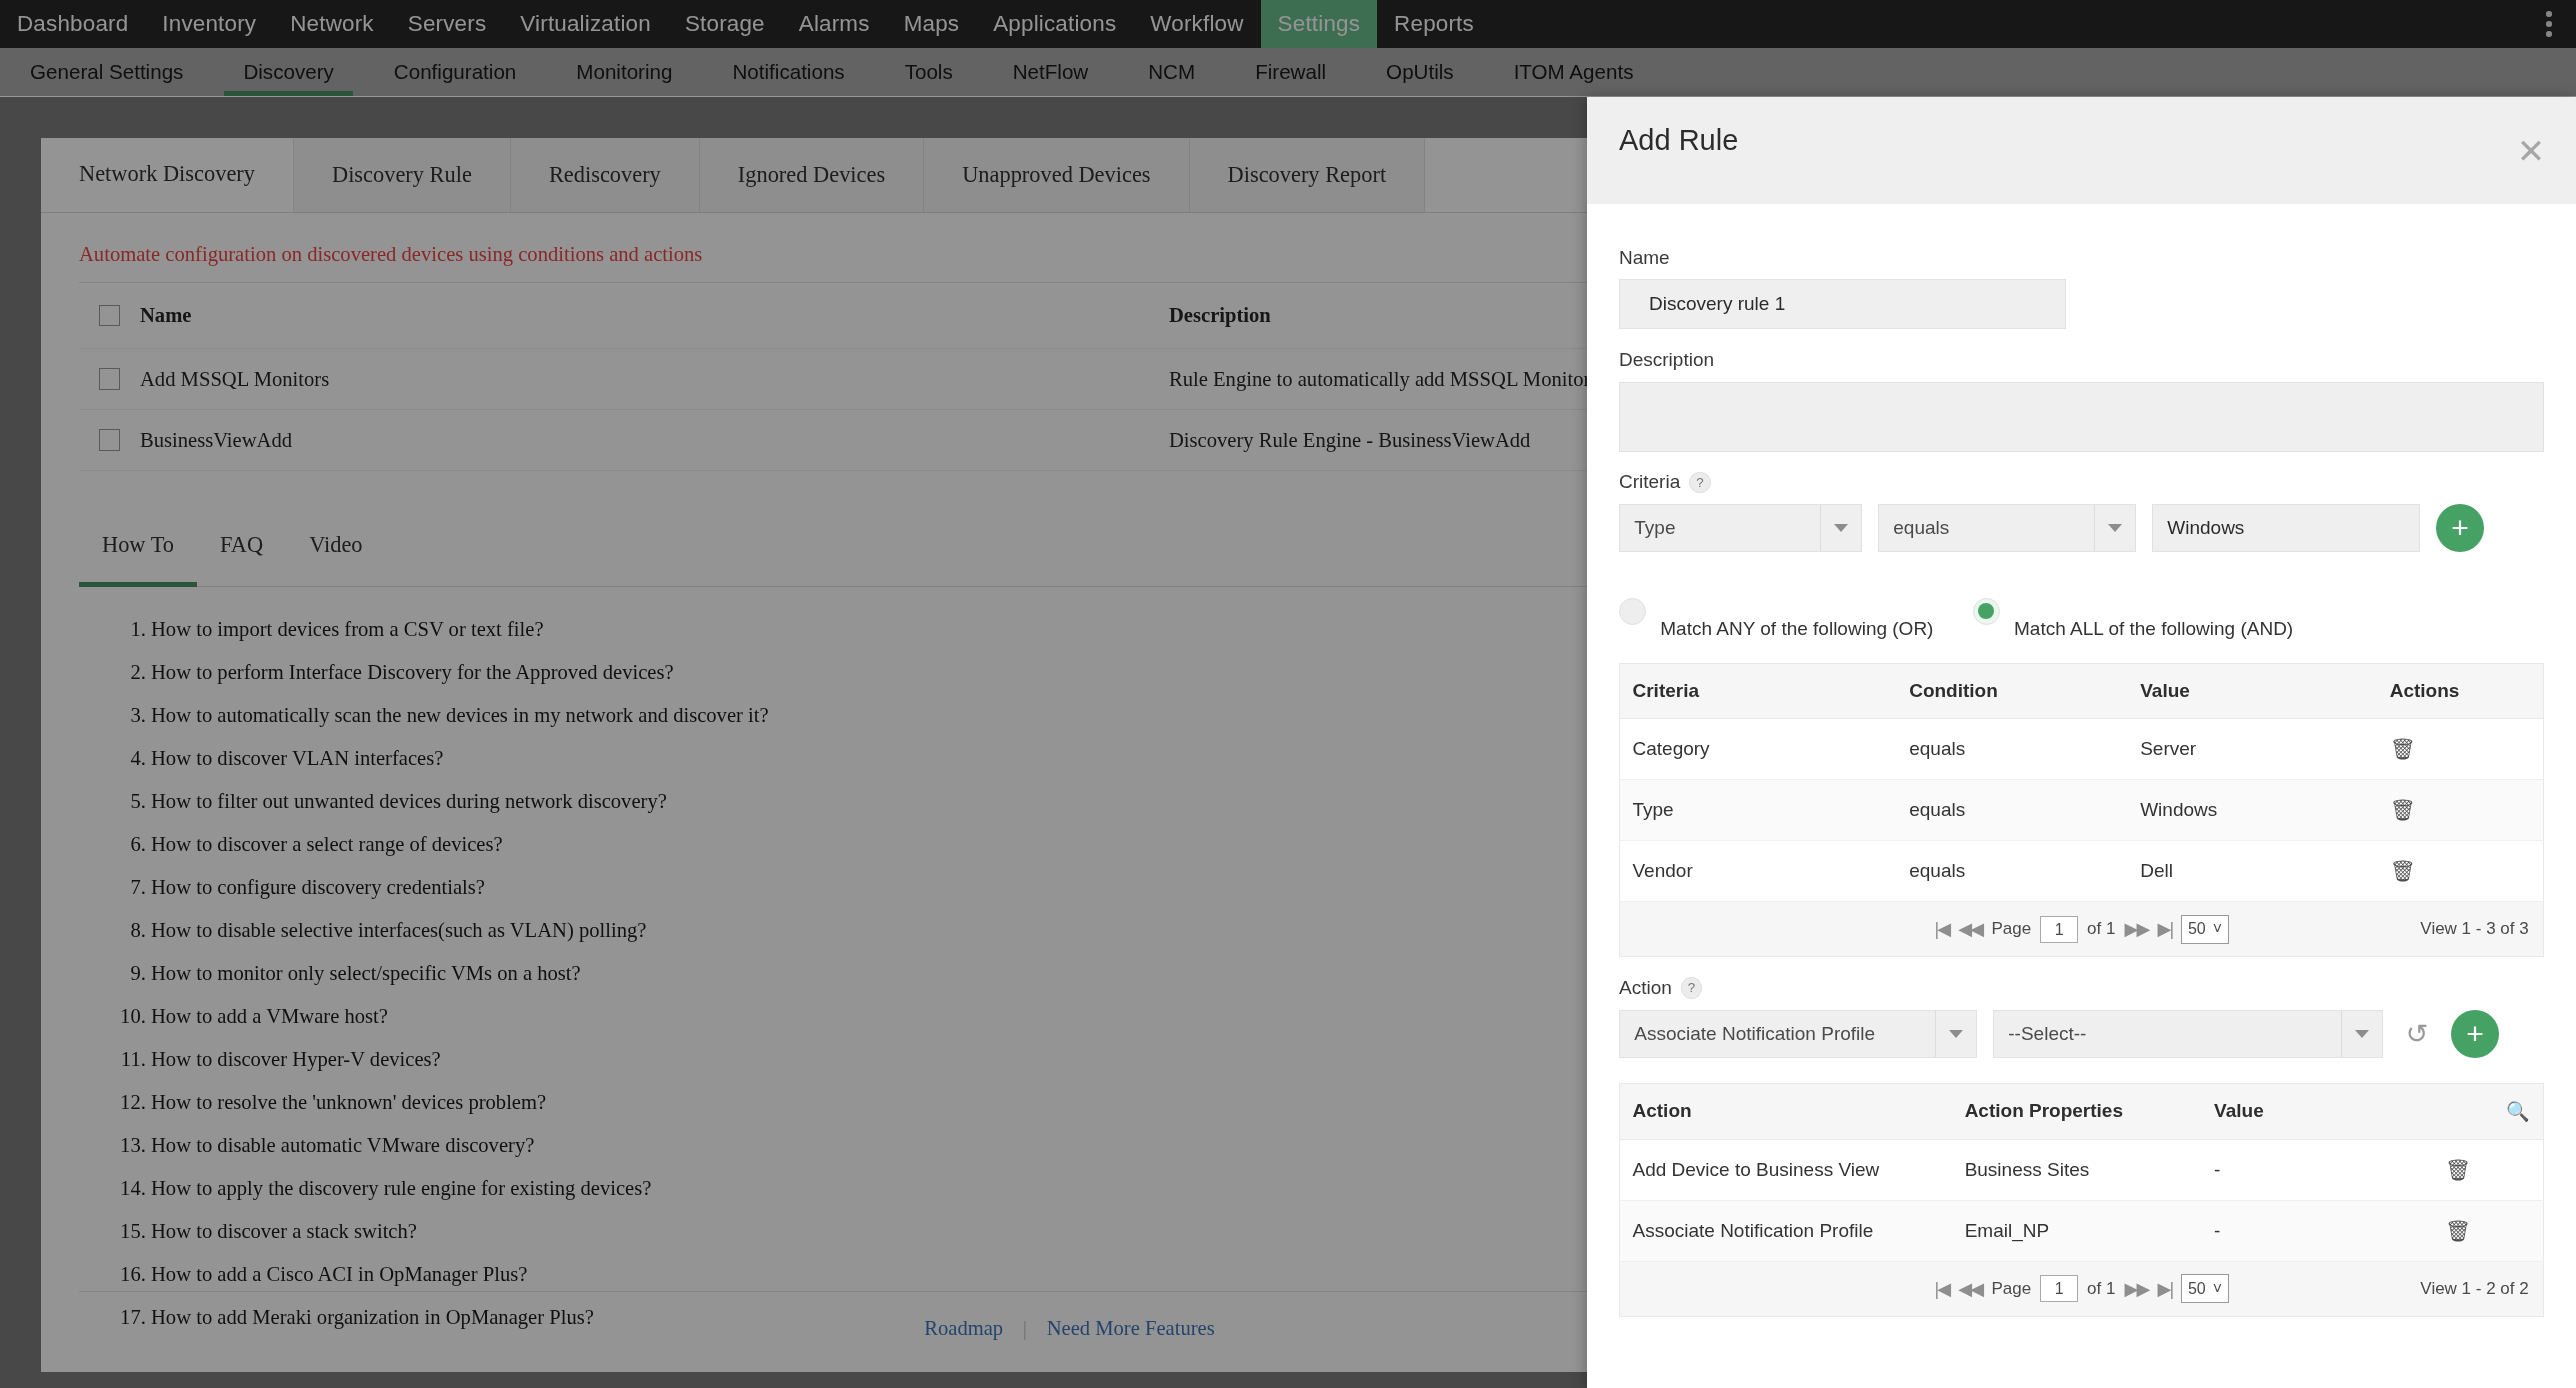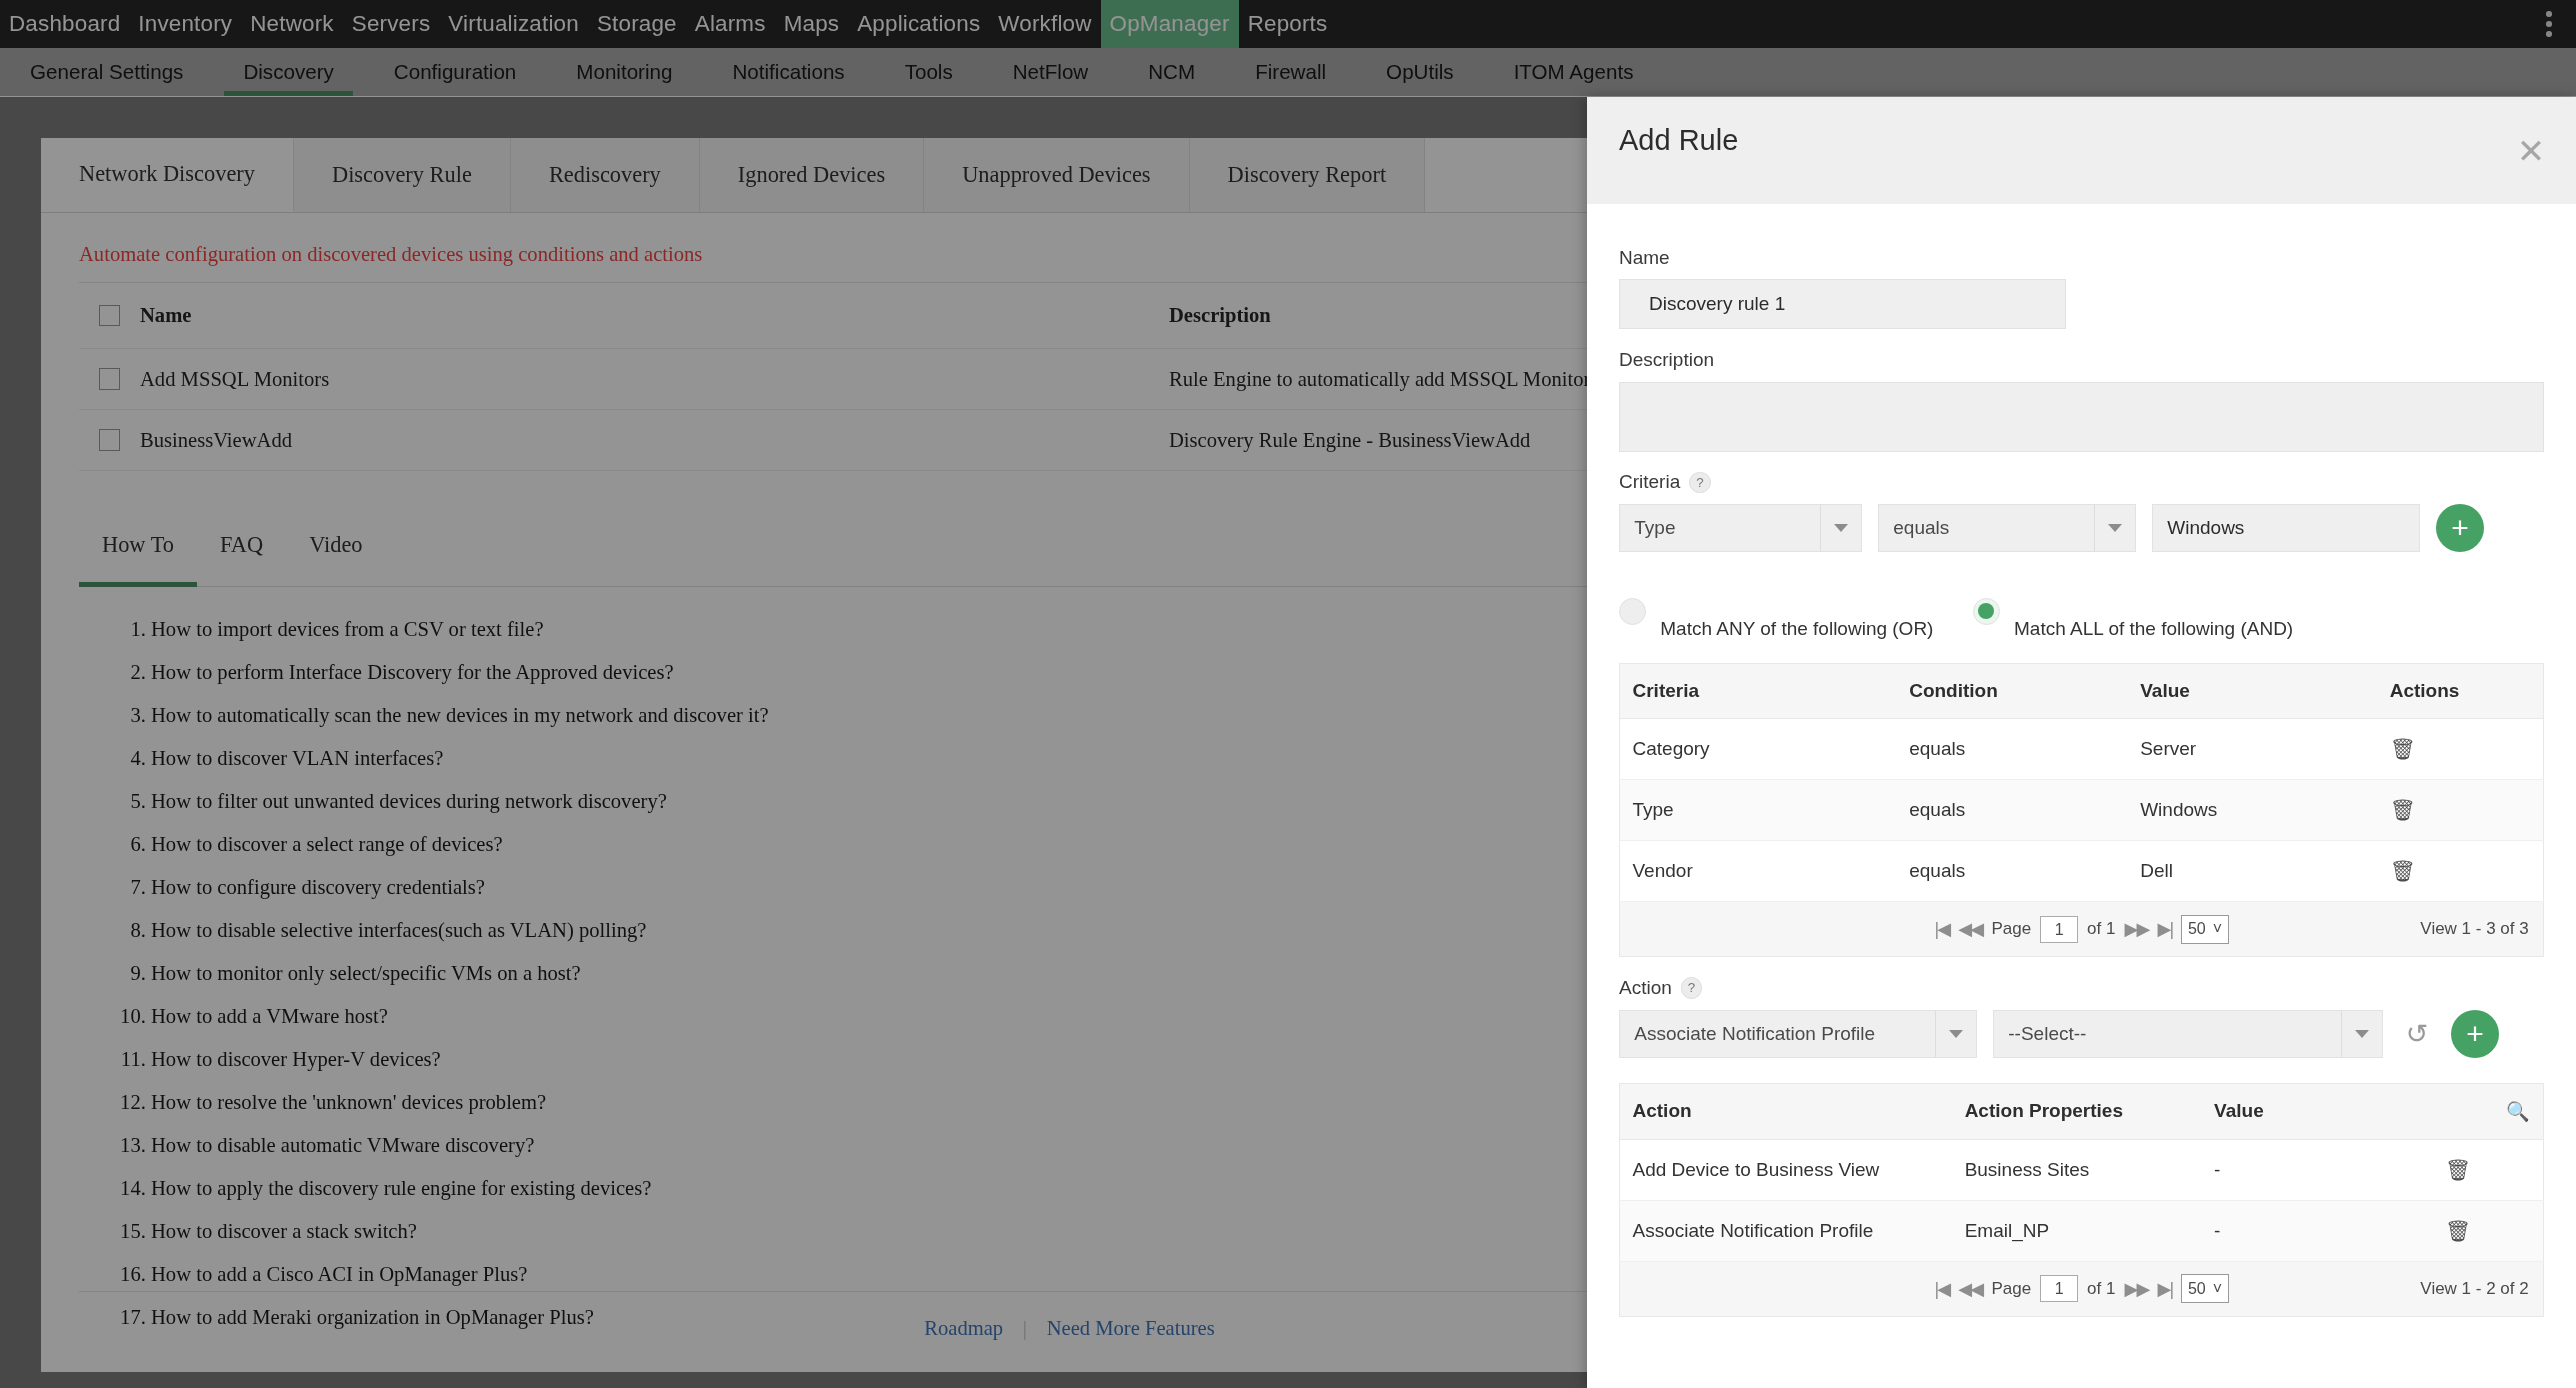"Dashboard" .topnav-item { padding: 0 9px -> 0 17px }
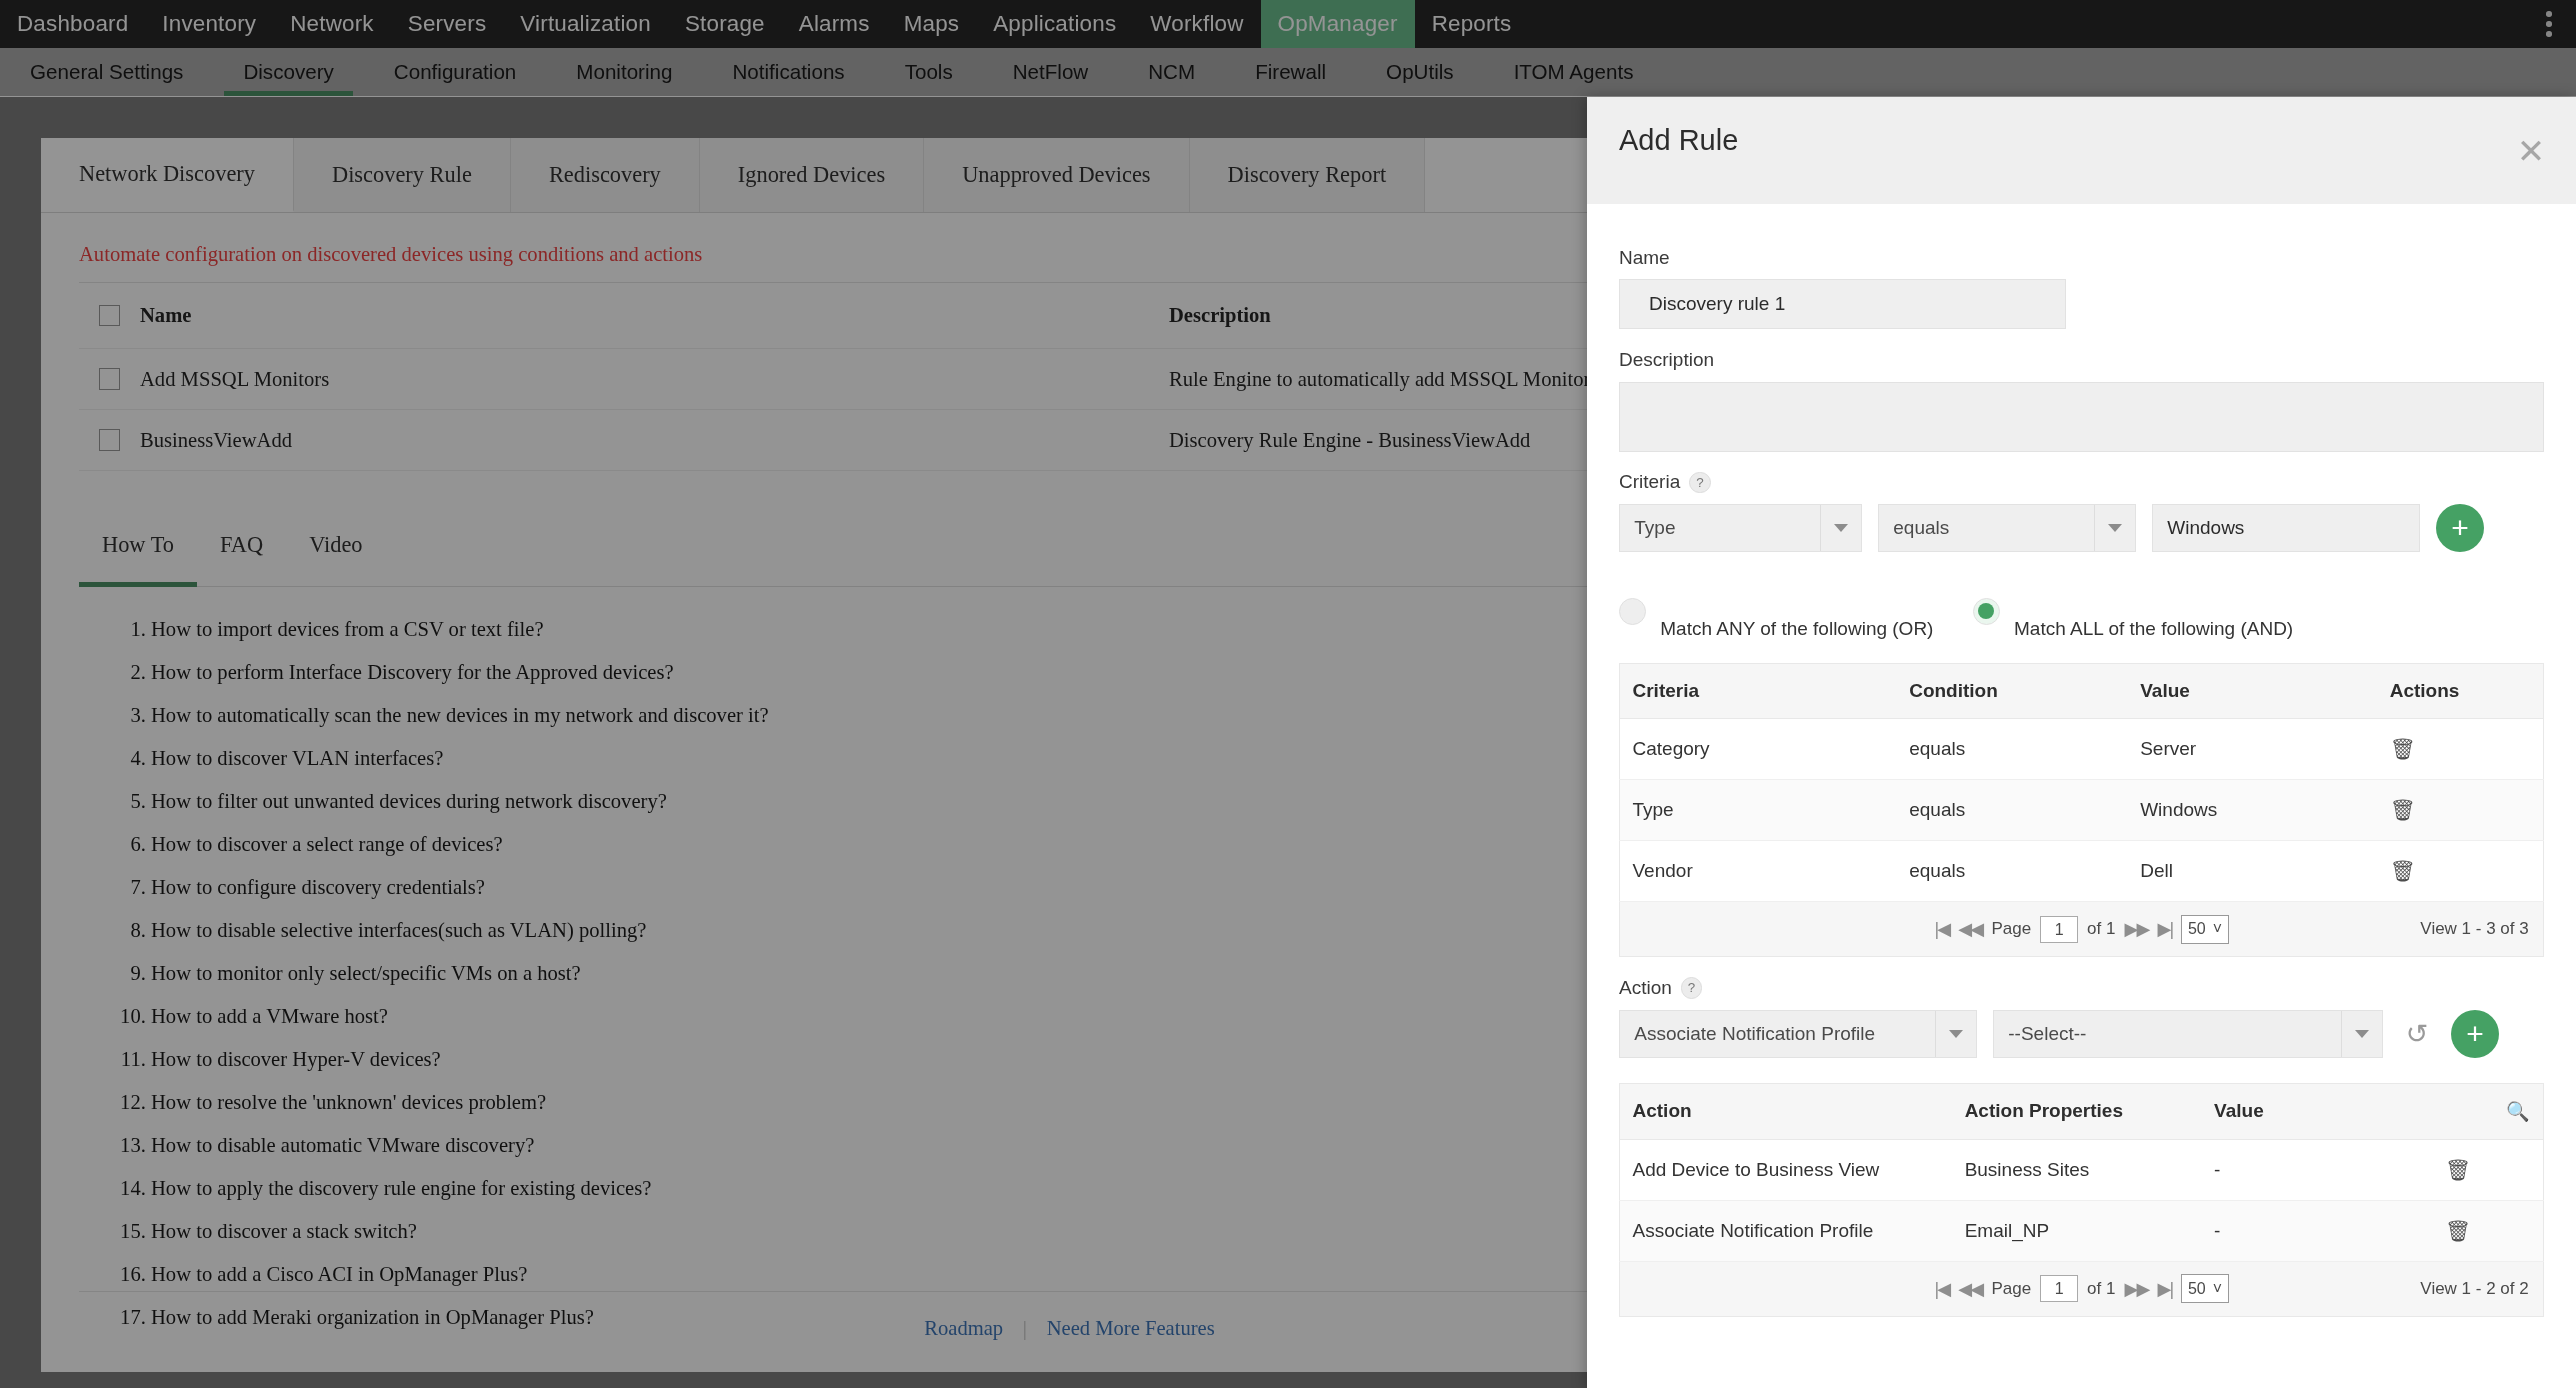"OpManager" span { text: OpManager -> Settings }
